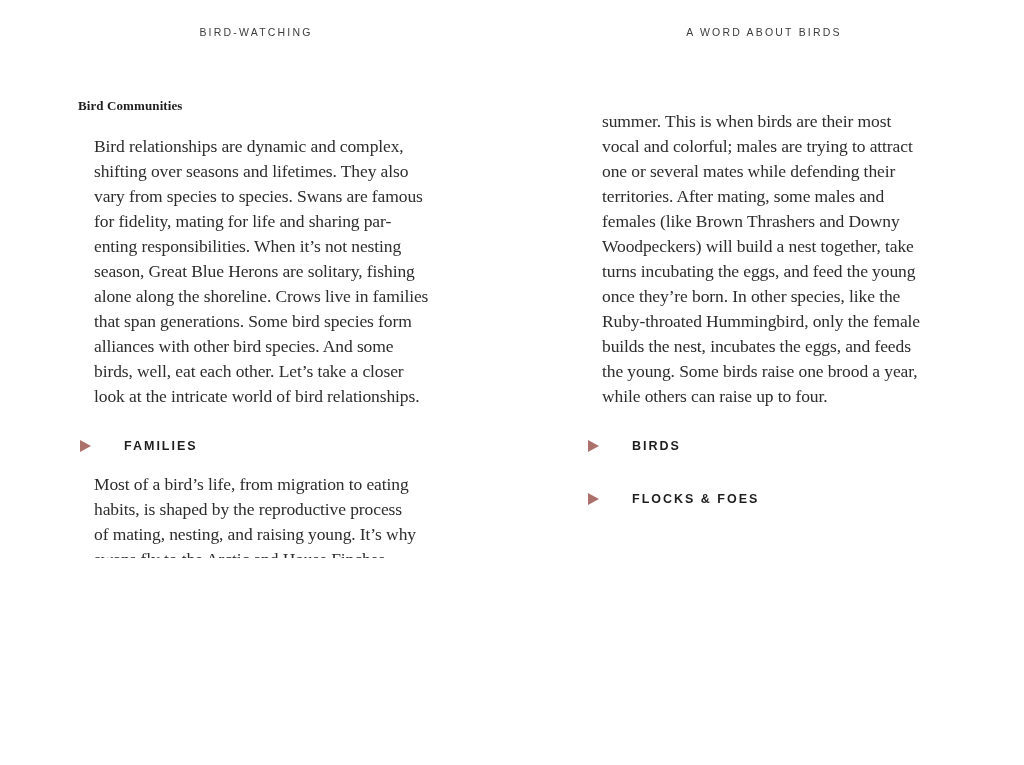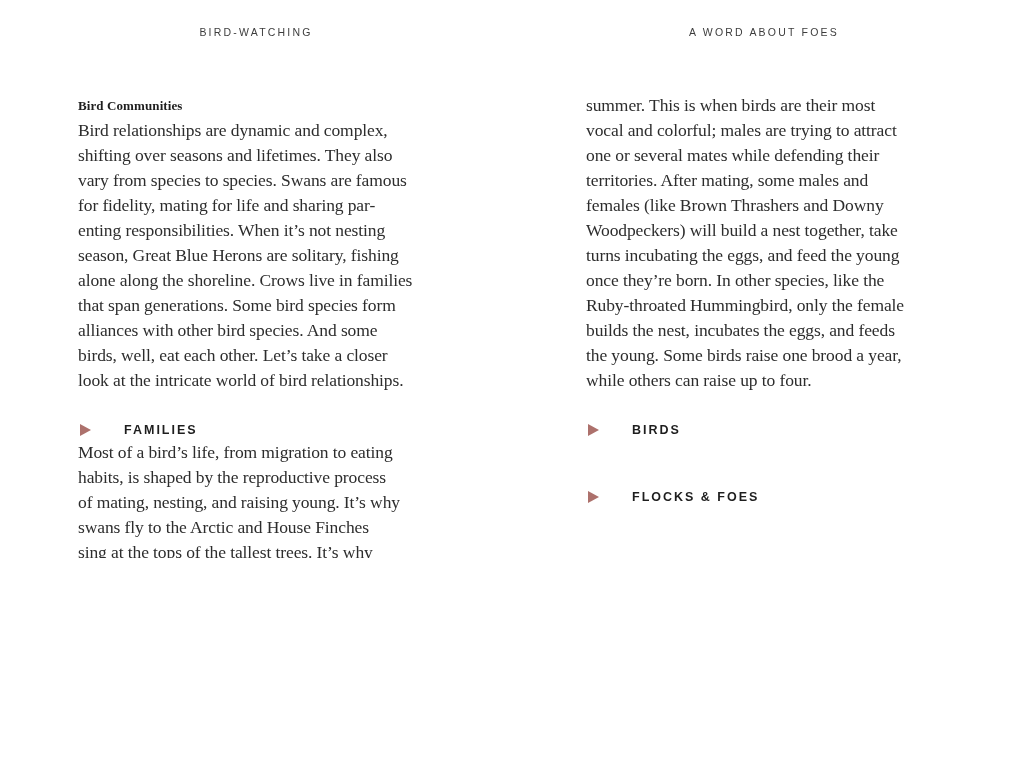"A WORD ABOUT FOES" div.running-header { text: FOES -> BIRDS }
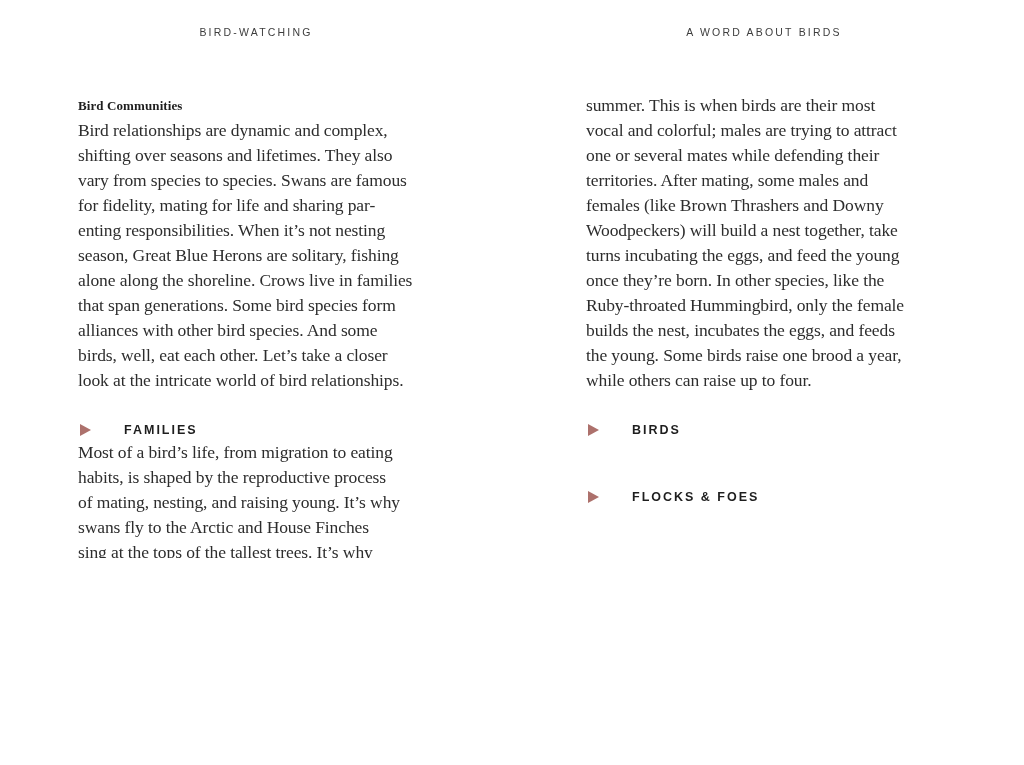"summer. This is when birds" .body-text { margin: 0 -> 16px }
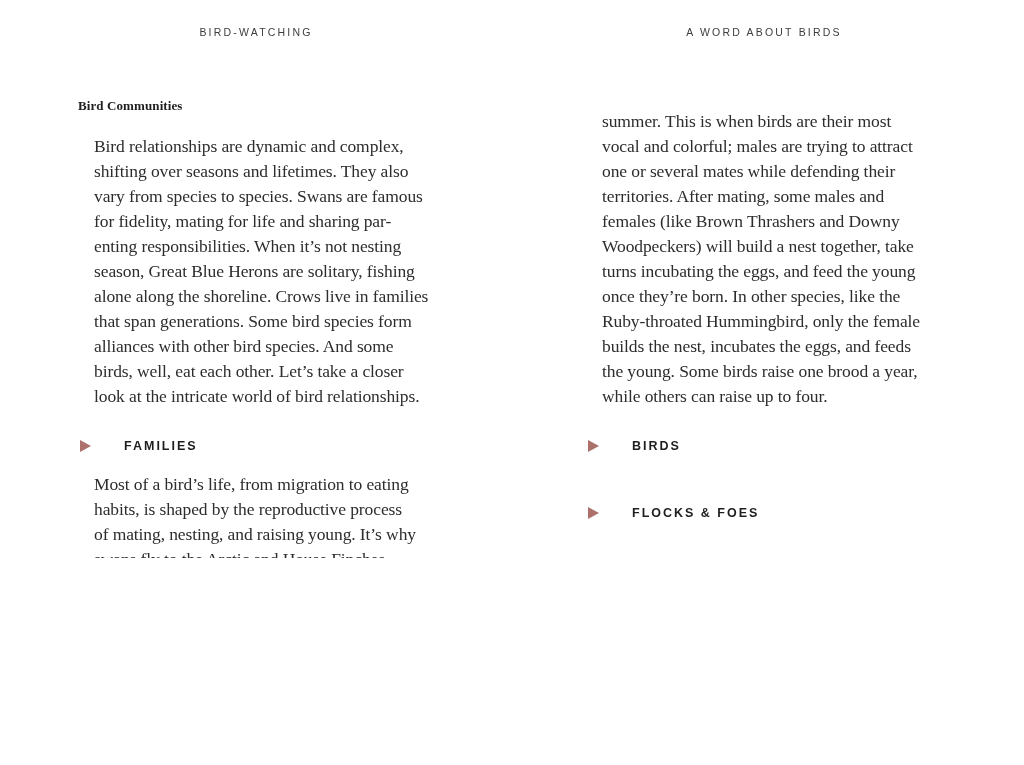"FLOCKS & FOES" .section-header.flocks { margin-top: 47px -> 33px }
